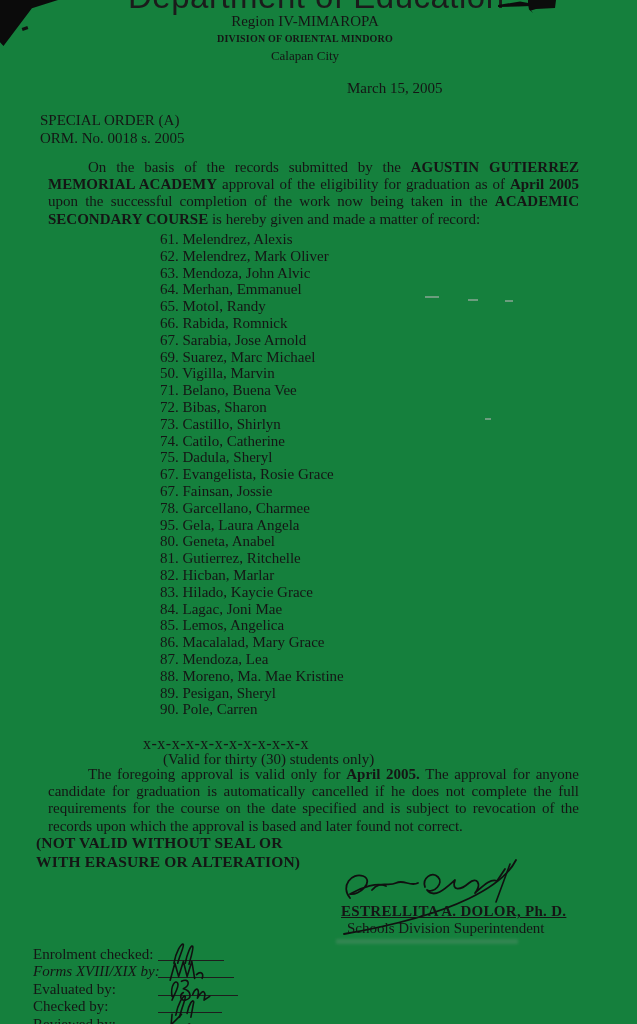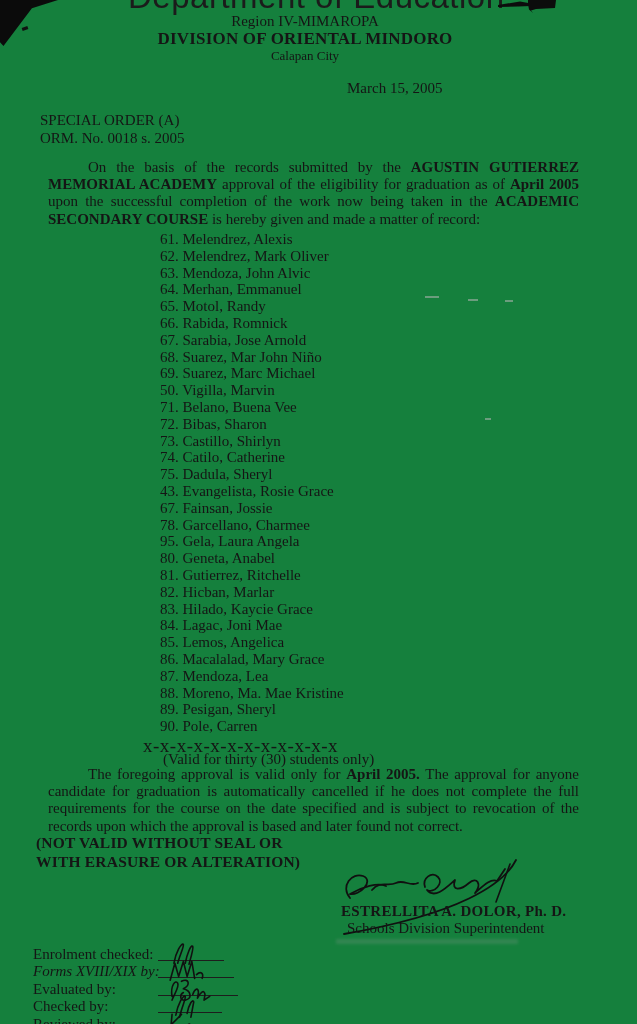"DIVISION OF ORIENTAL MINDORO" .hdr-center .division { font-size: 17px -> 10px }
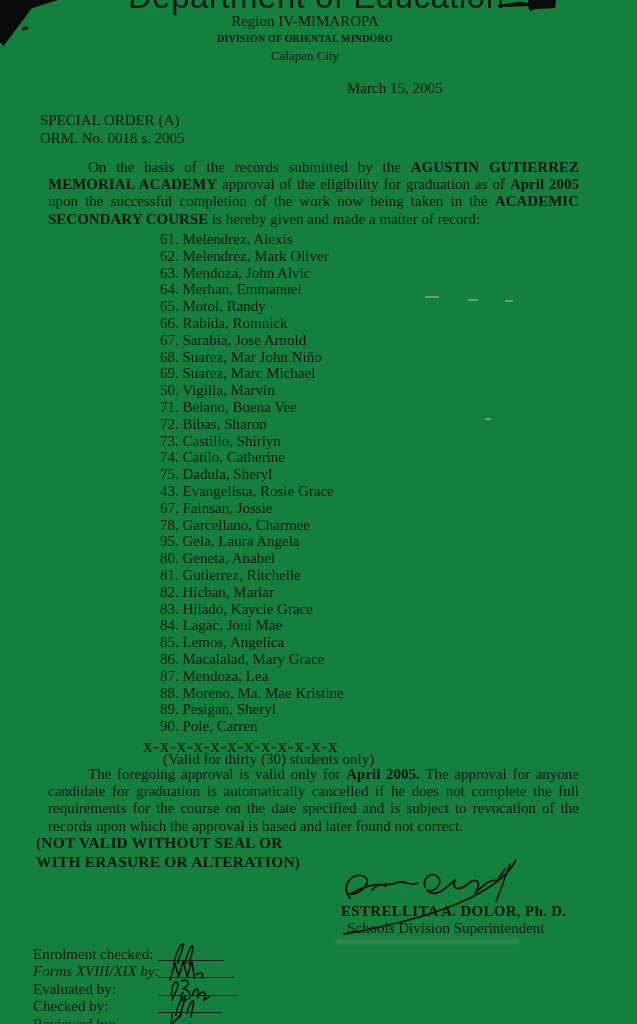"68. Suarez, Mar John Niño" li { html: <li>68. Suarez, Mar John Niño</li> -> none }
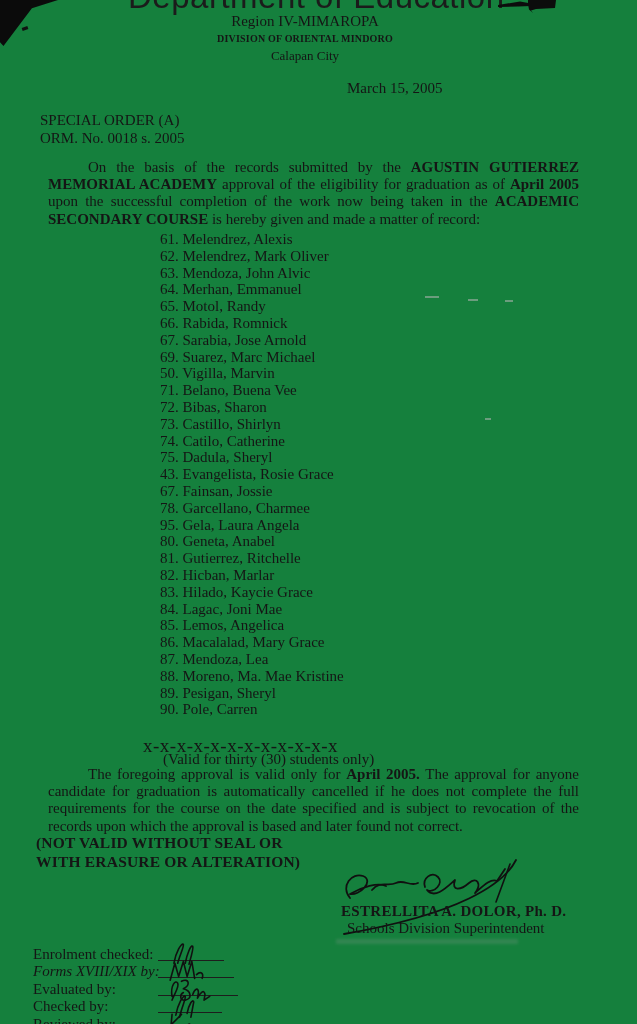"43. Evangelista, Rosie Grace" li { text: 43 -> 67 }
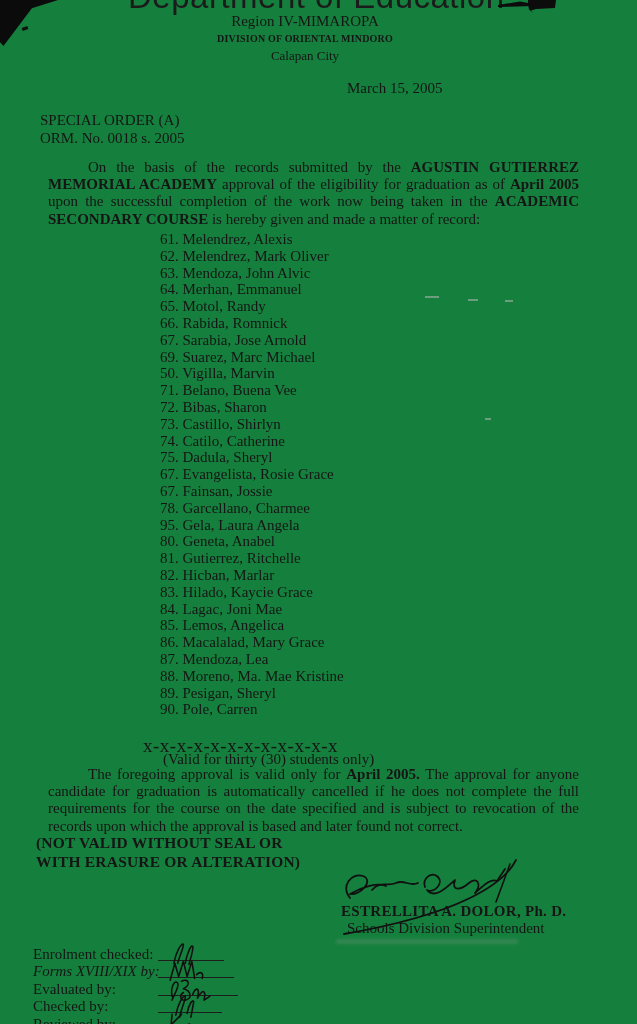"x-x-x-x-x-x-x-x-x-x-x-x" .sep-line { font-size: 19px -> 16px }
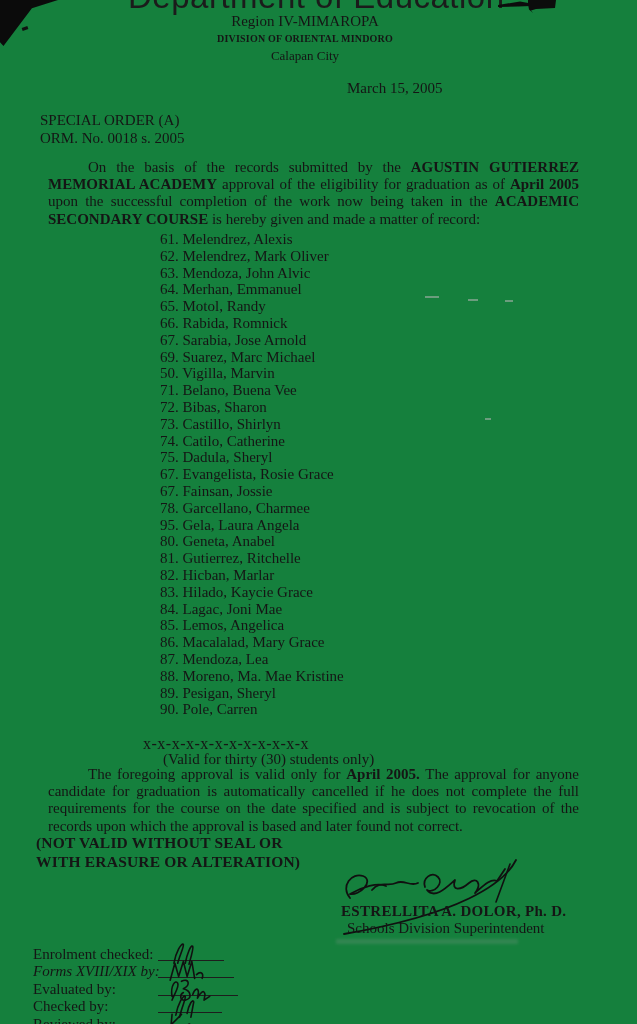"ESTRELLITA A. DOLOR, Ph. D." .sig-name { text-decoration: none -> underline }
